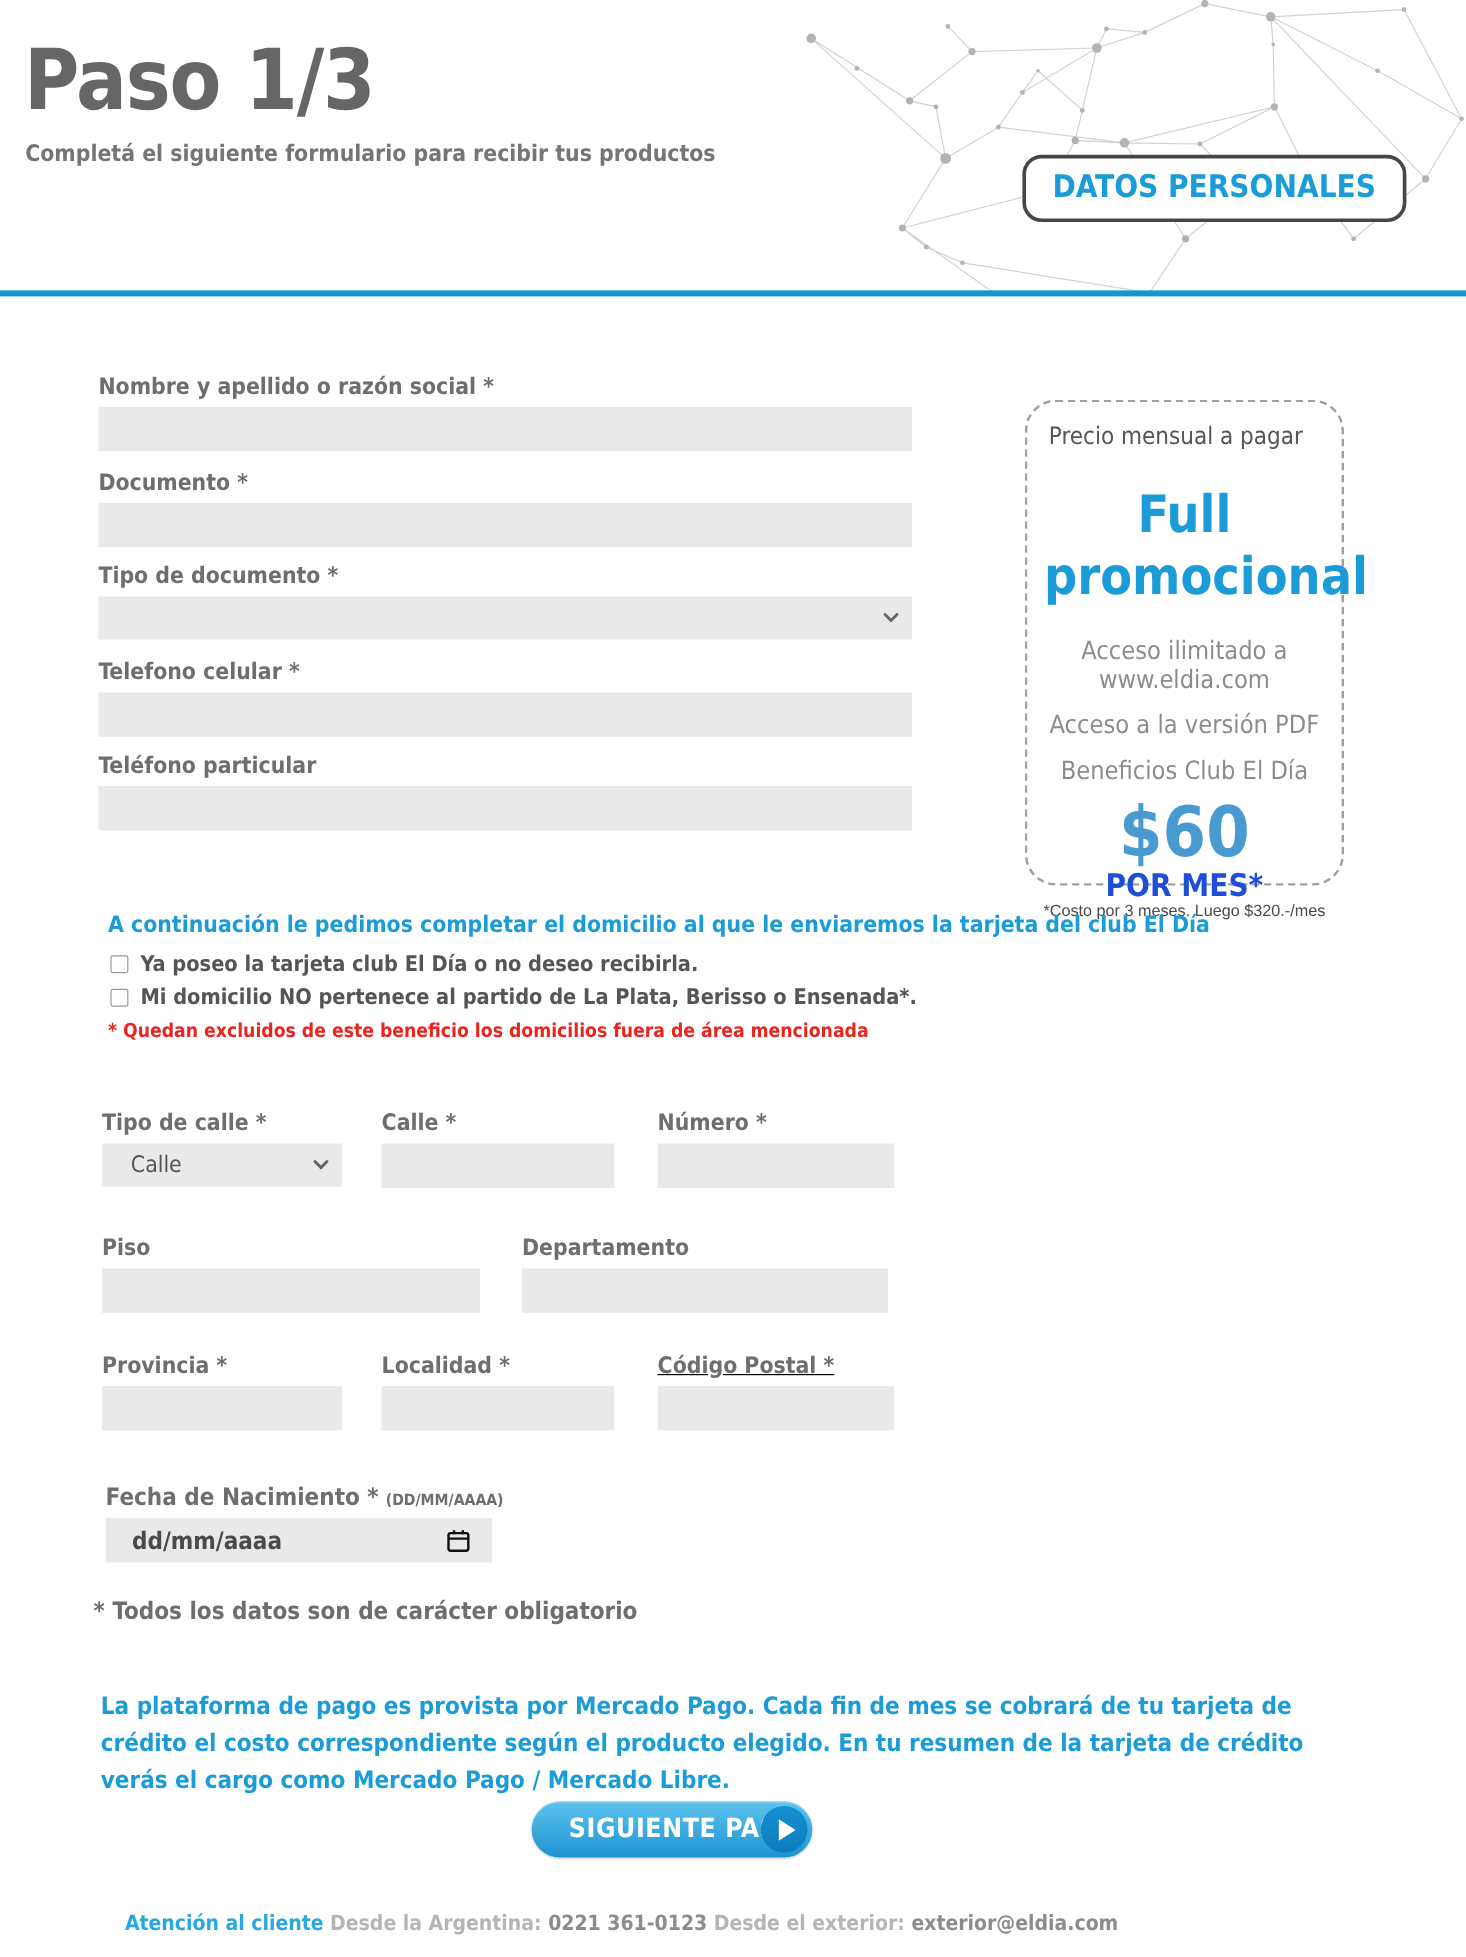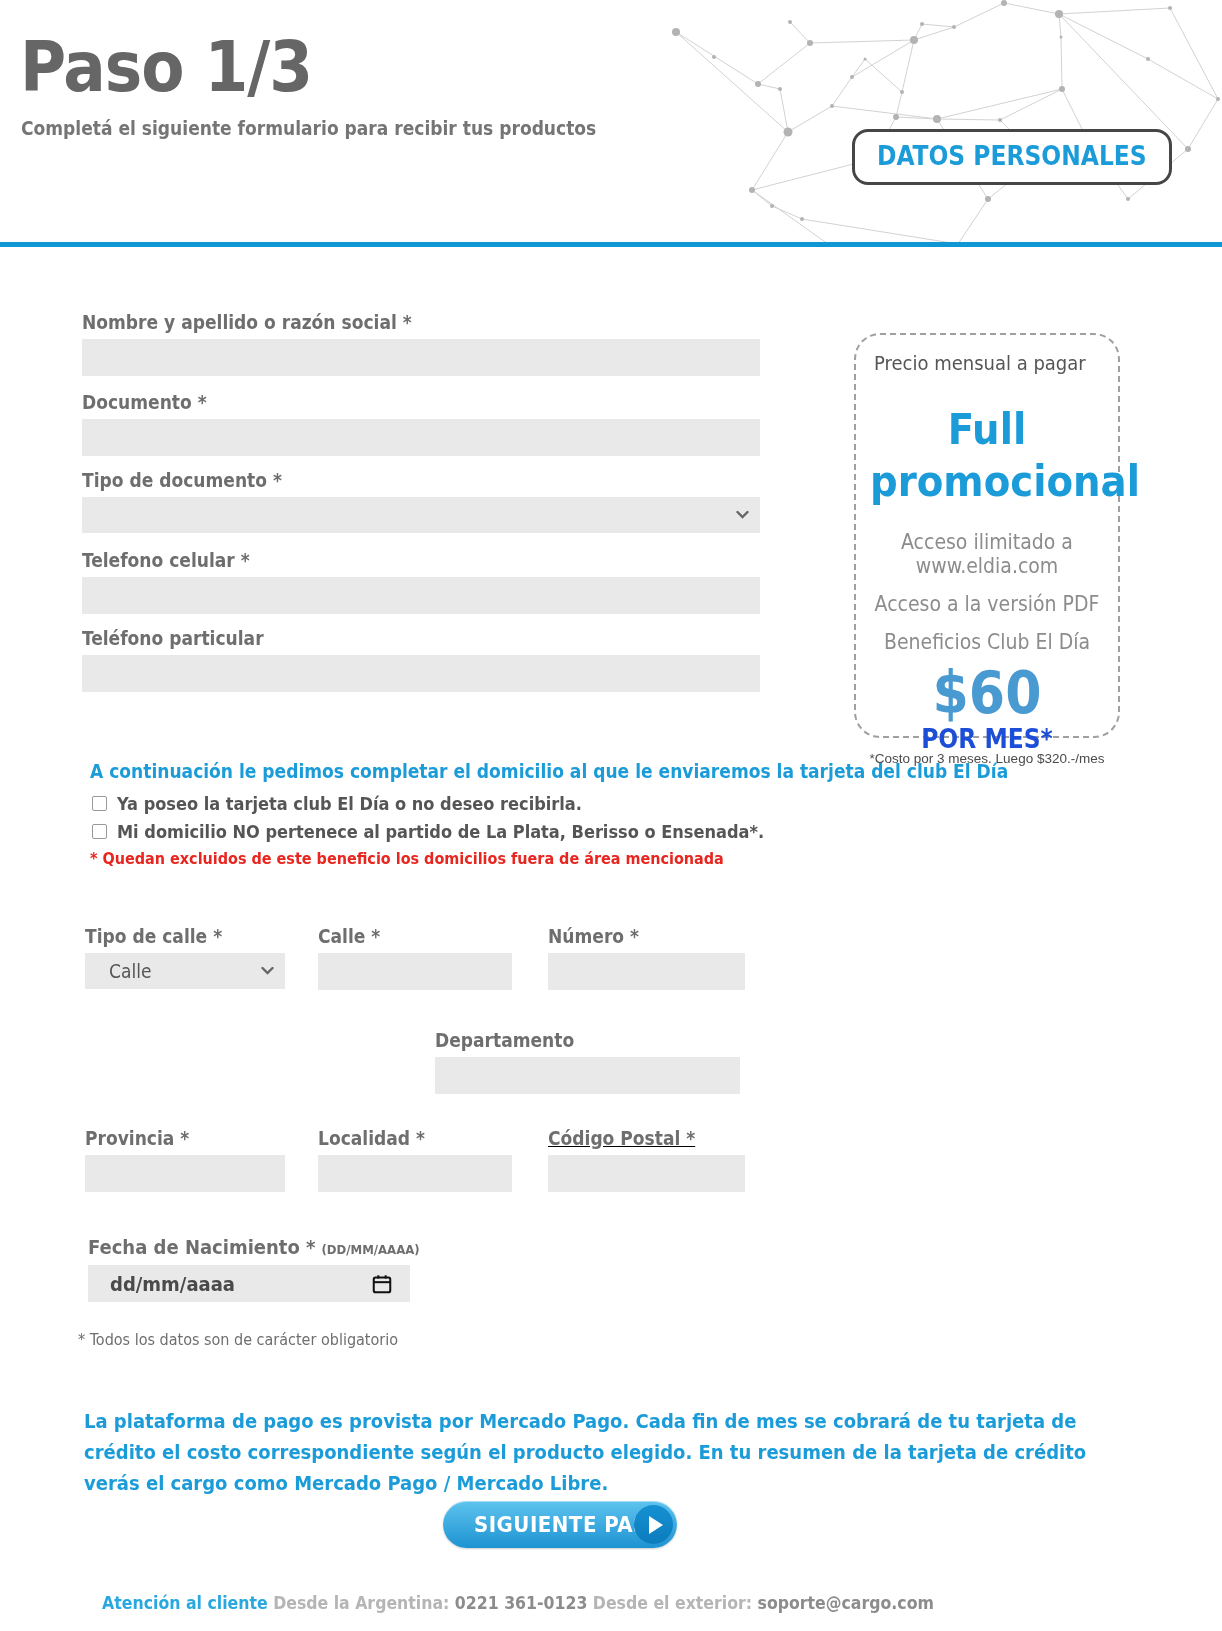"Piso" div.fgroup { html: none -> <div> <label>Piso</label> <input> </div> }
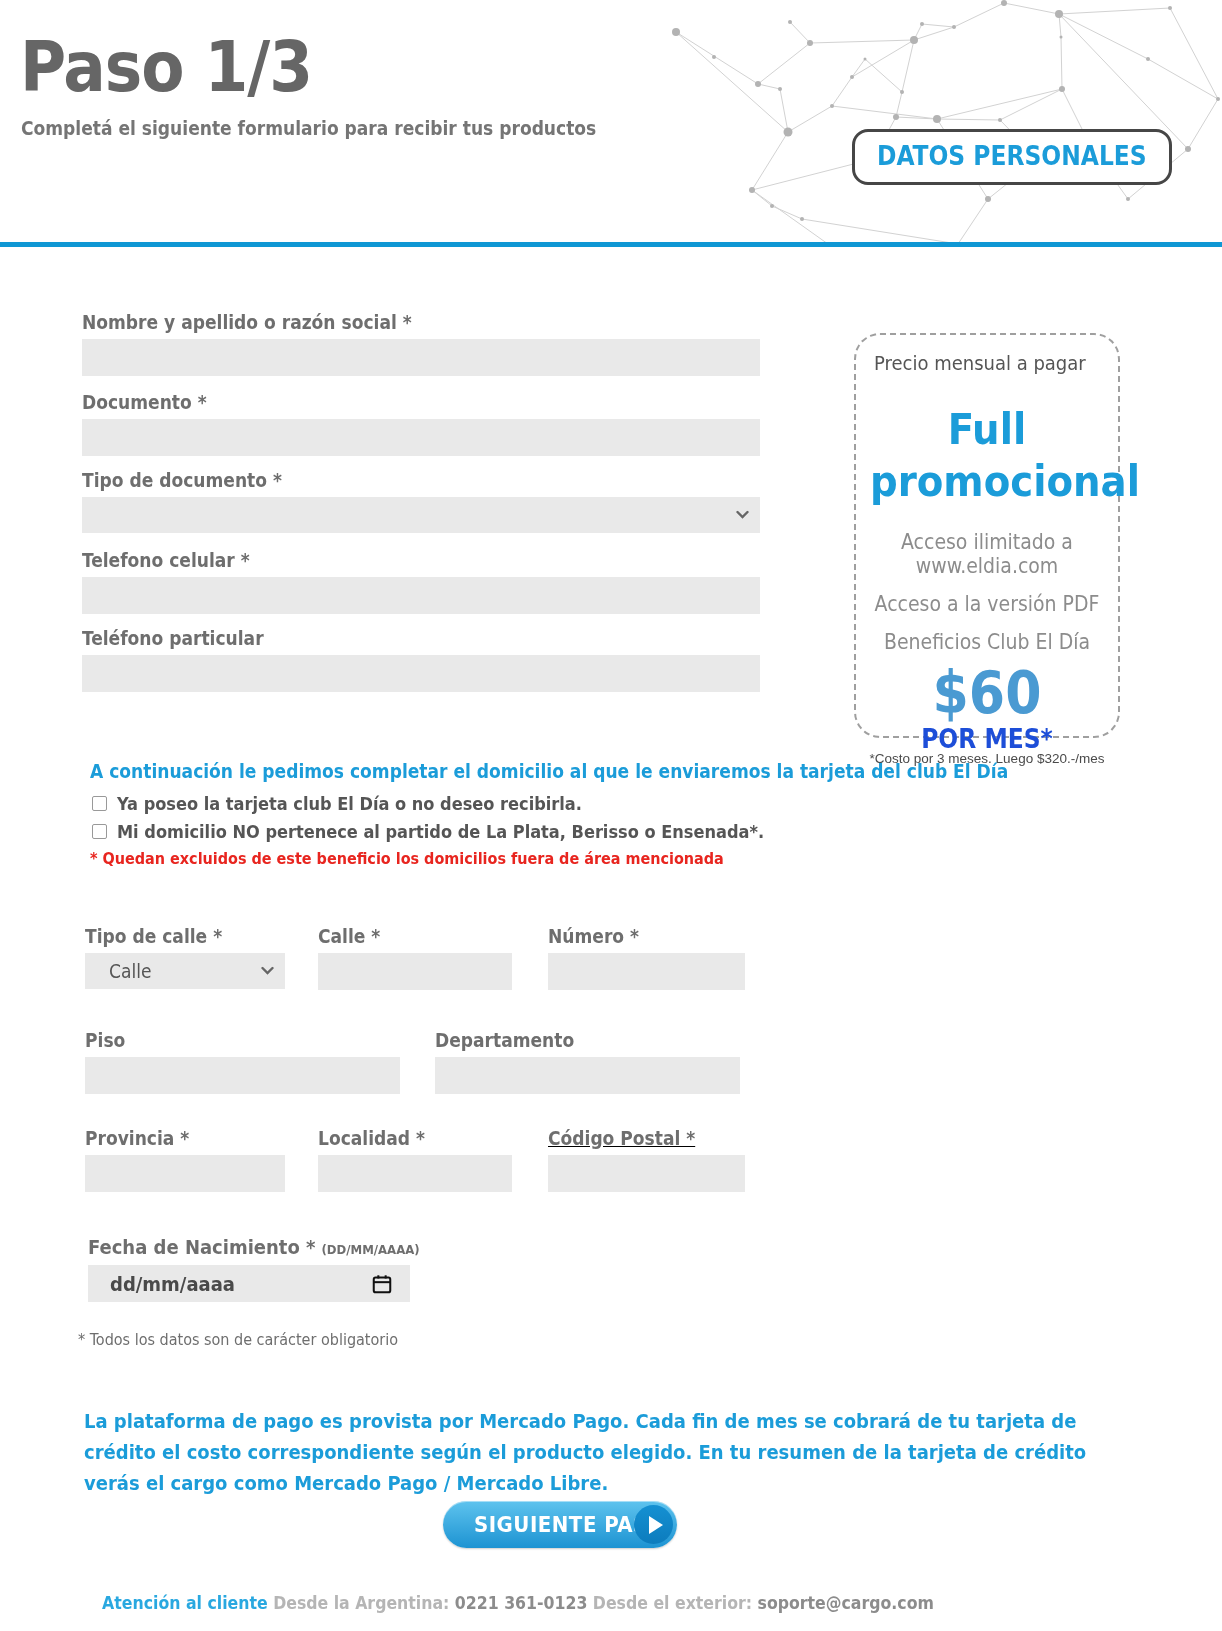"* Todos los datos son" .req-note { font-size: 16px -> 20px; font-weight: 400 -> 700 }
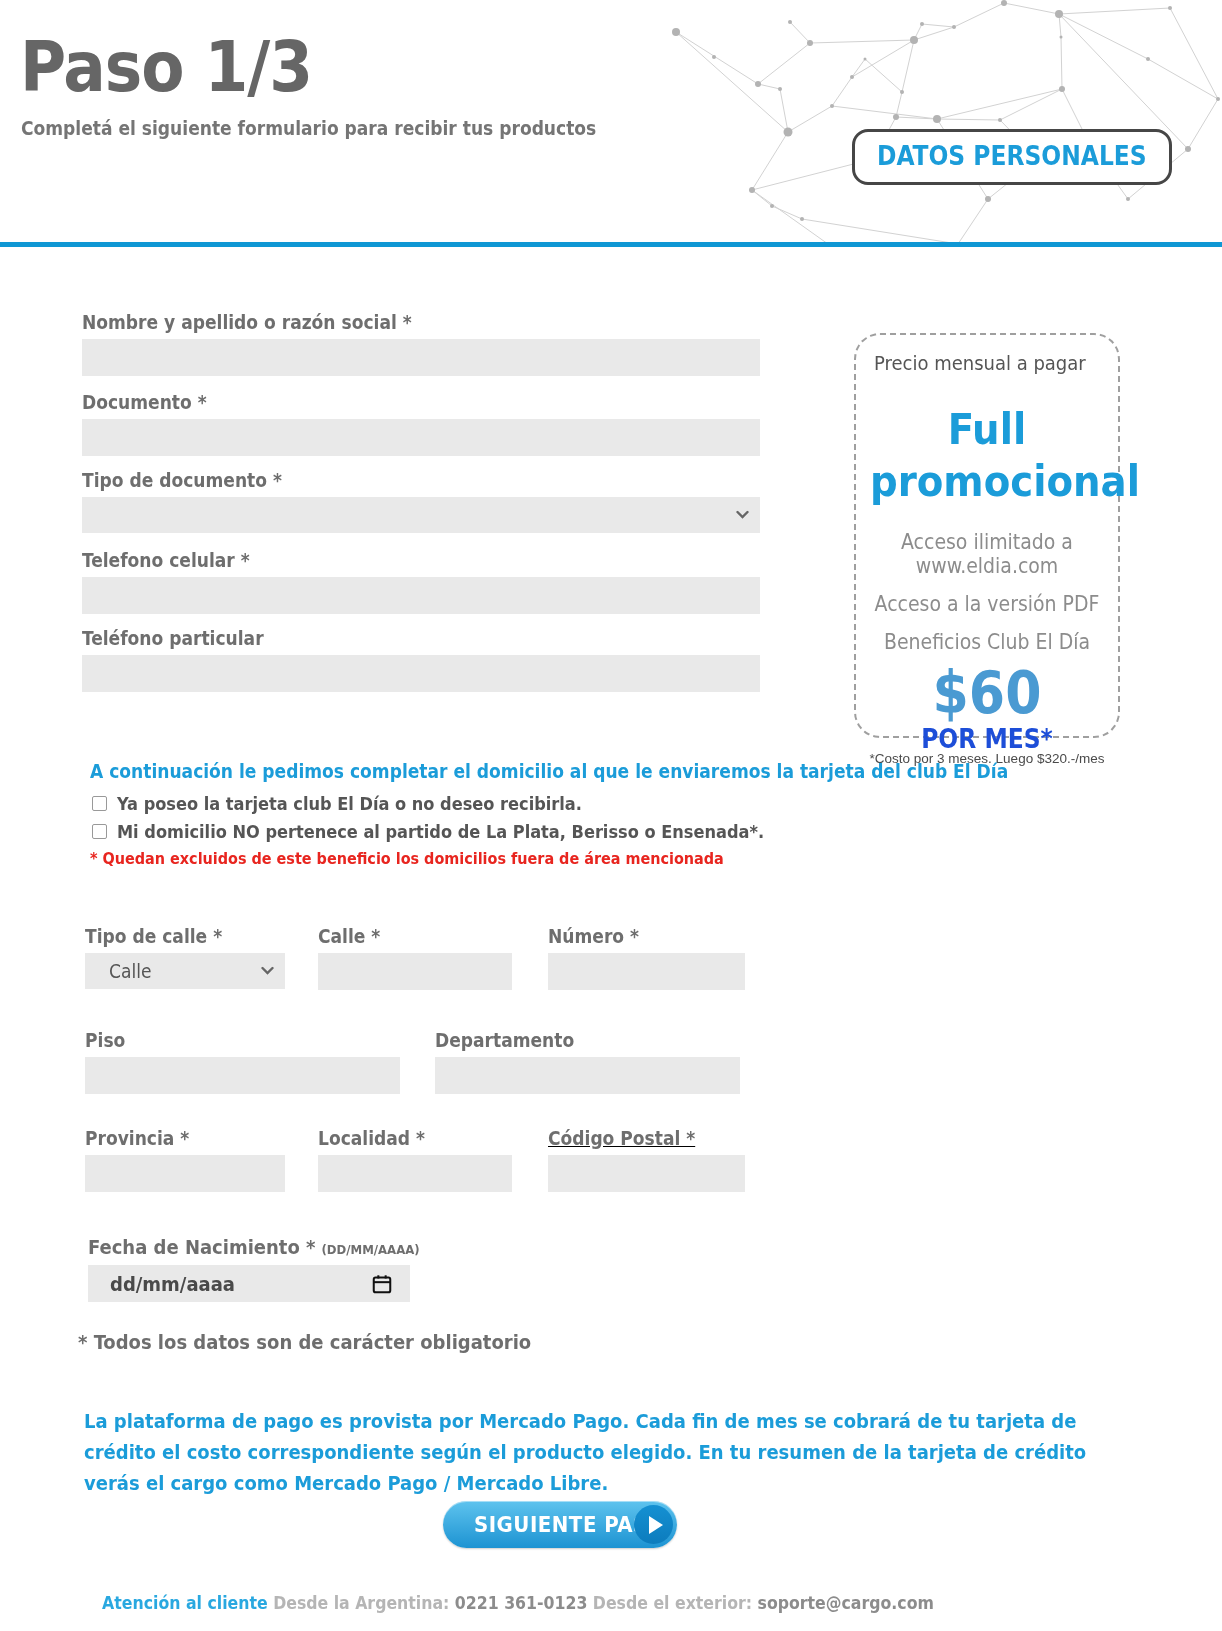"soporte@cargo.com" span.f-dark { text: soporte@cargo.com -> exterior@eldia.com }
